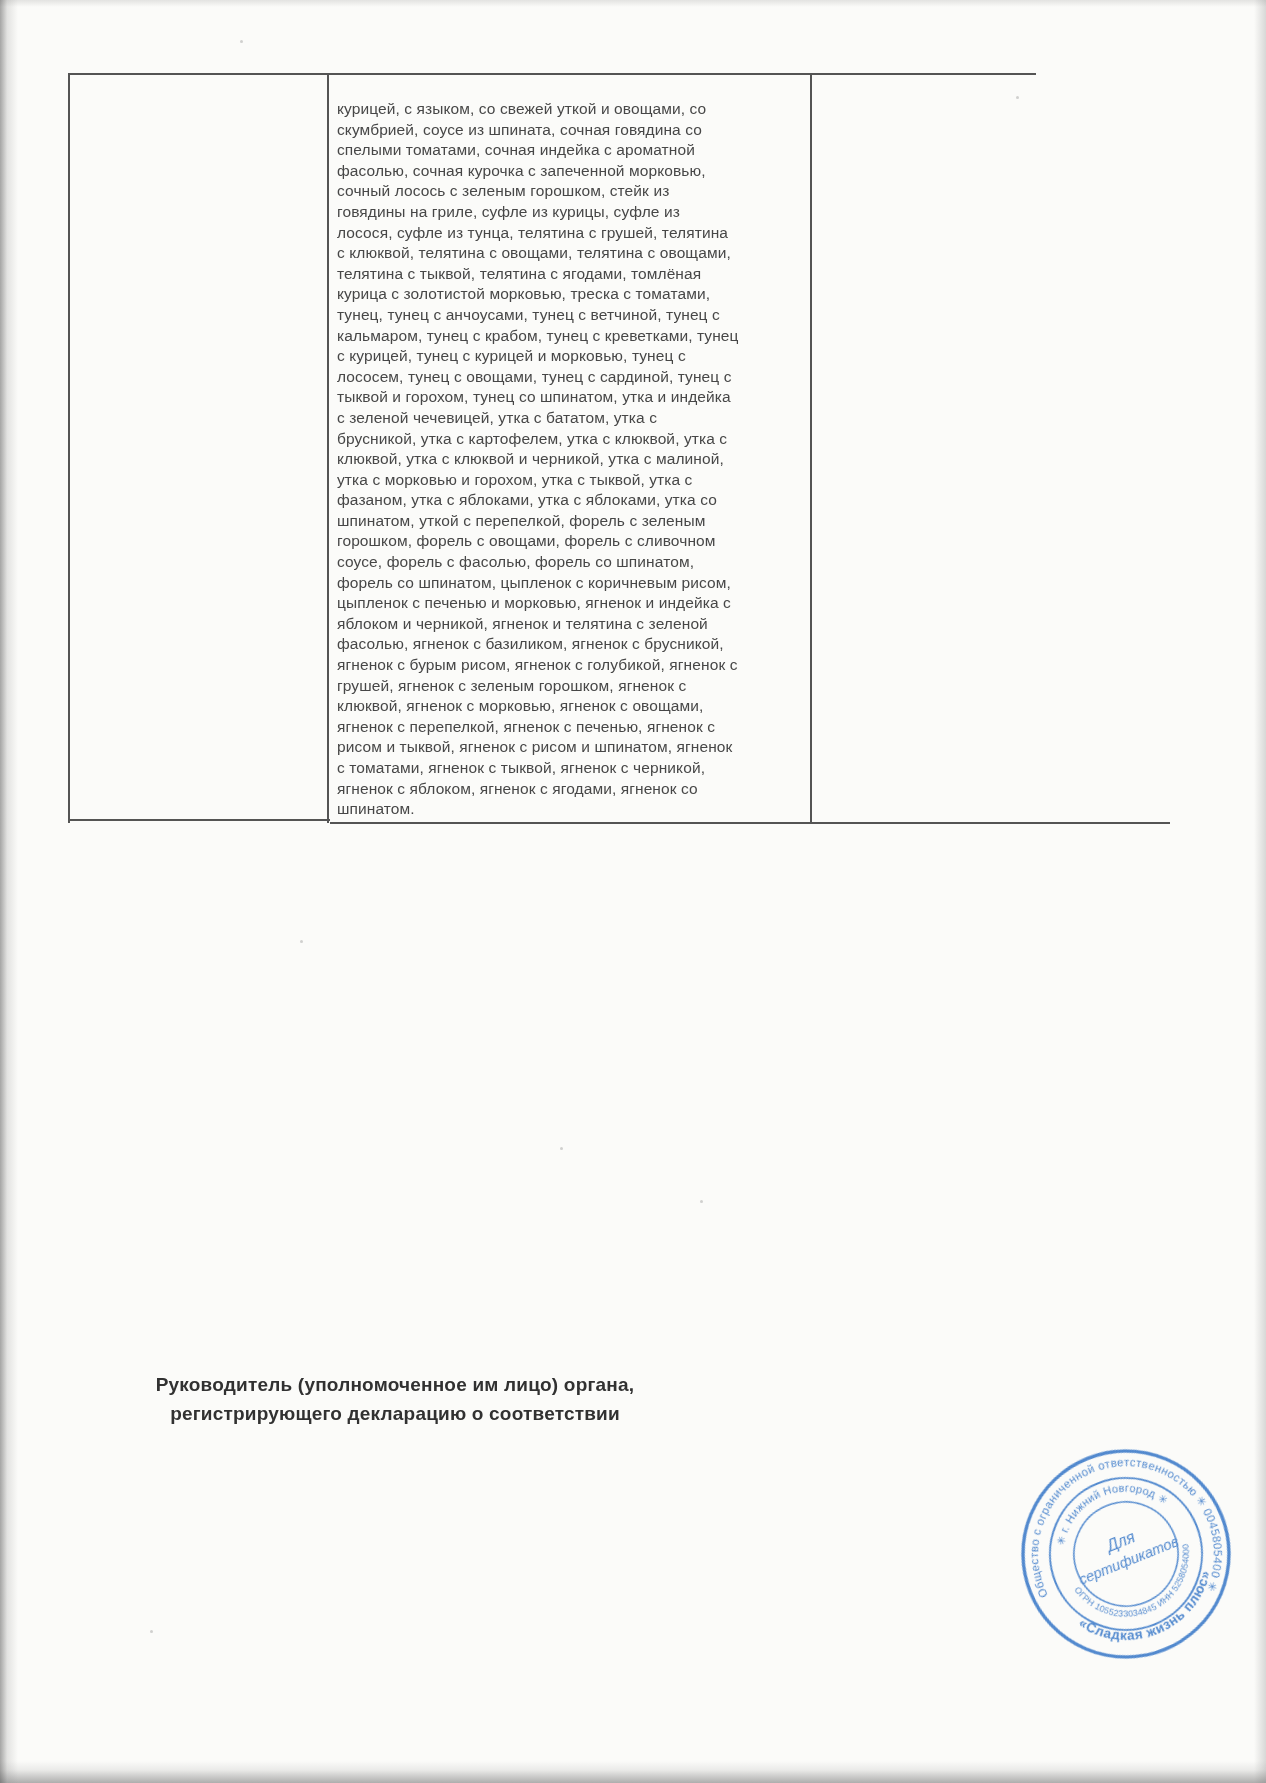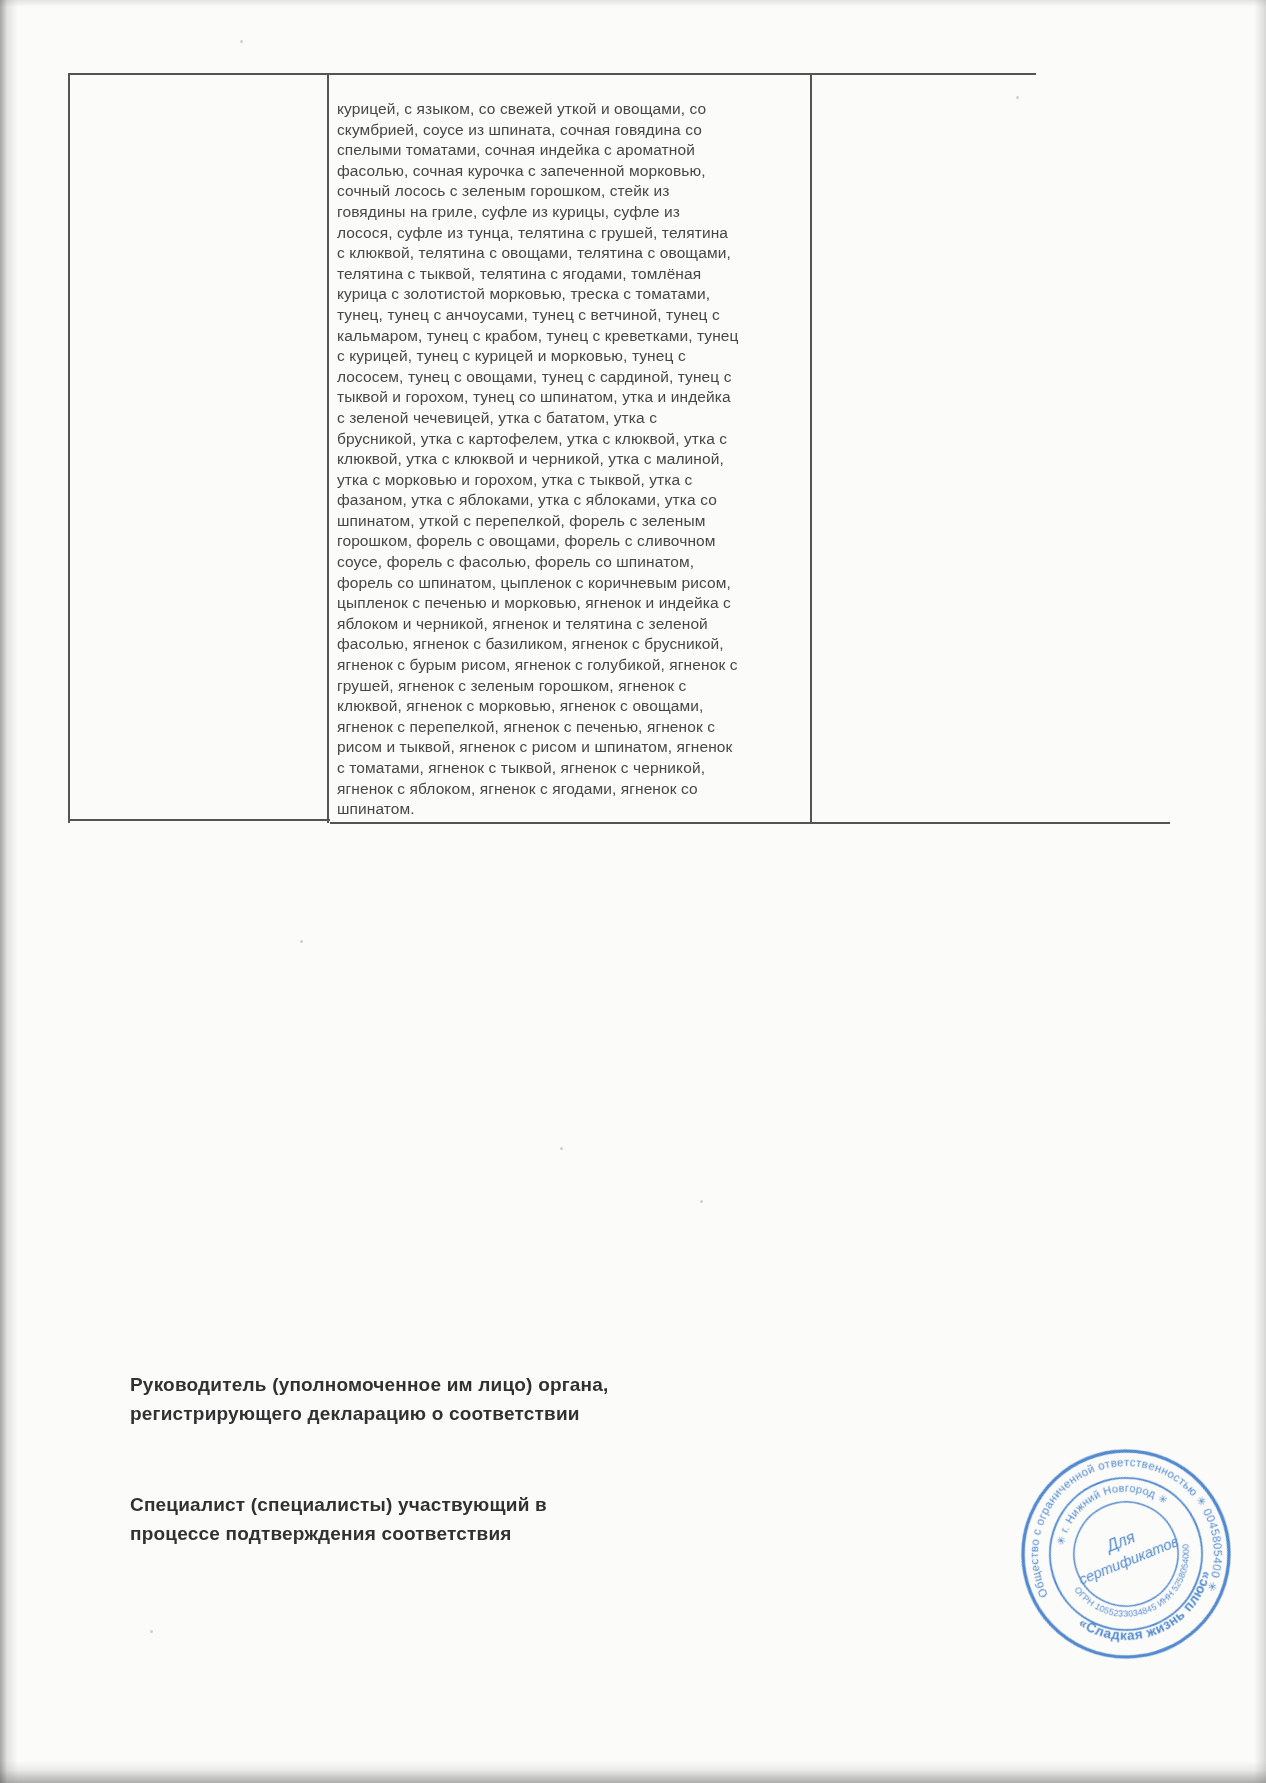"Руководитель (уполномоченное им лицо)" .sig-label { text-align: none -> center }
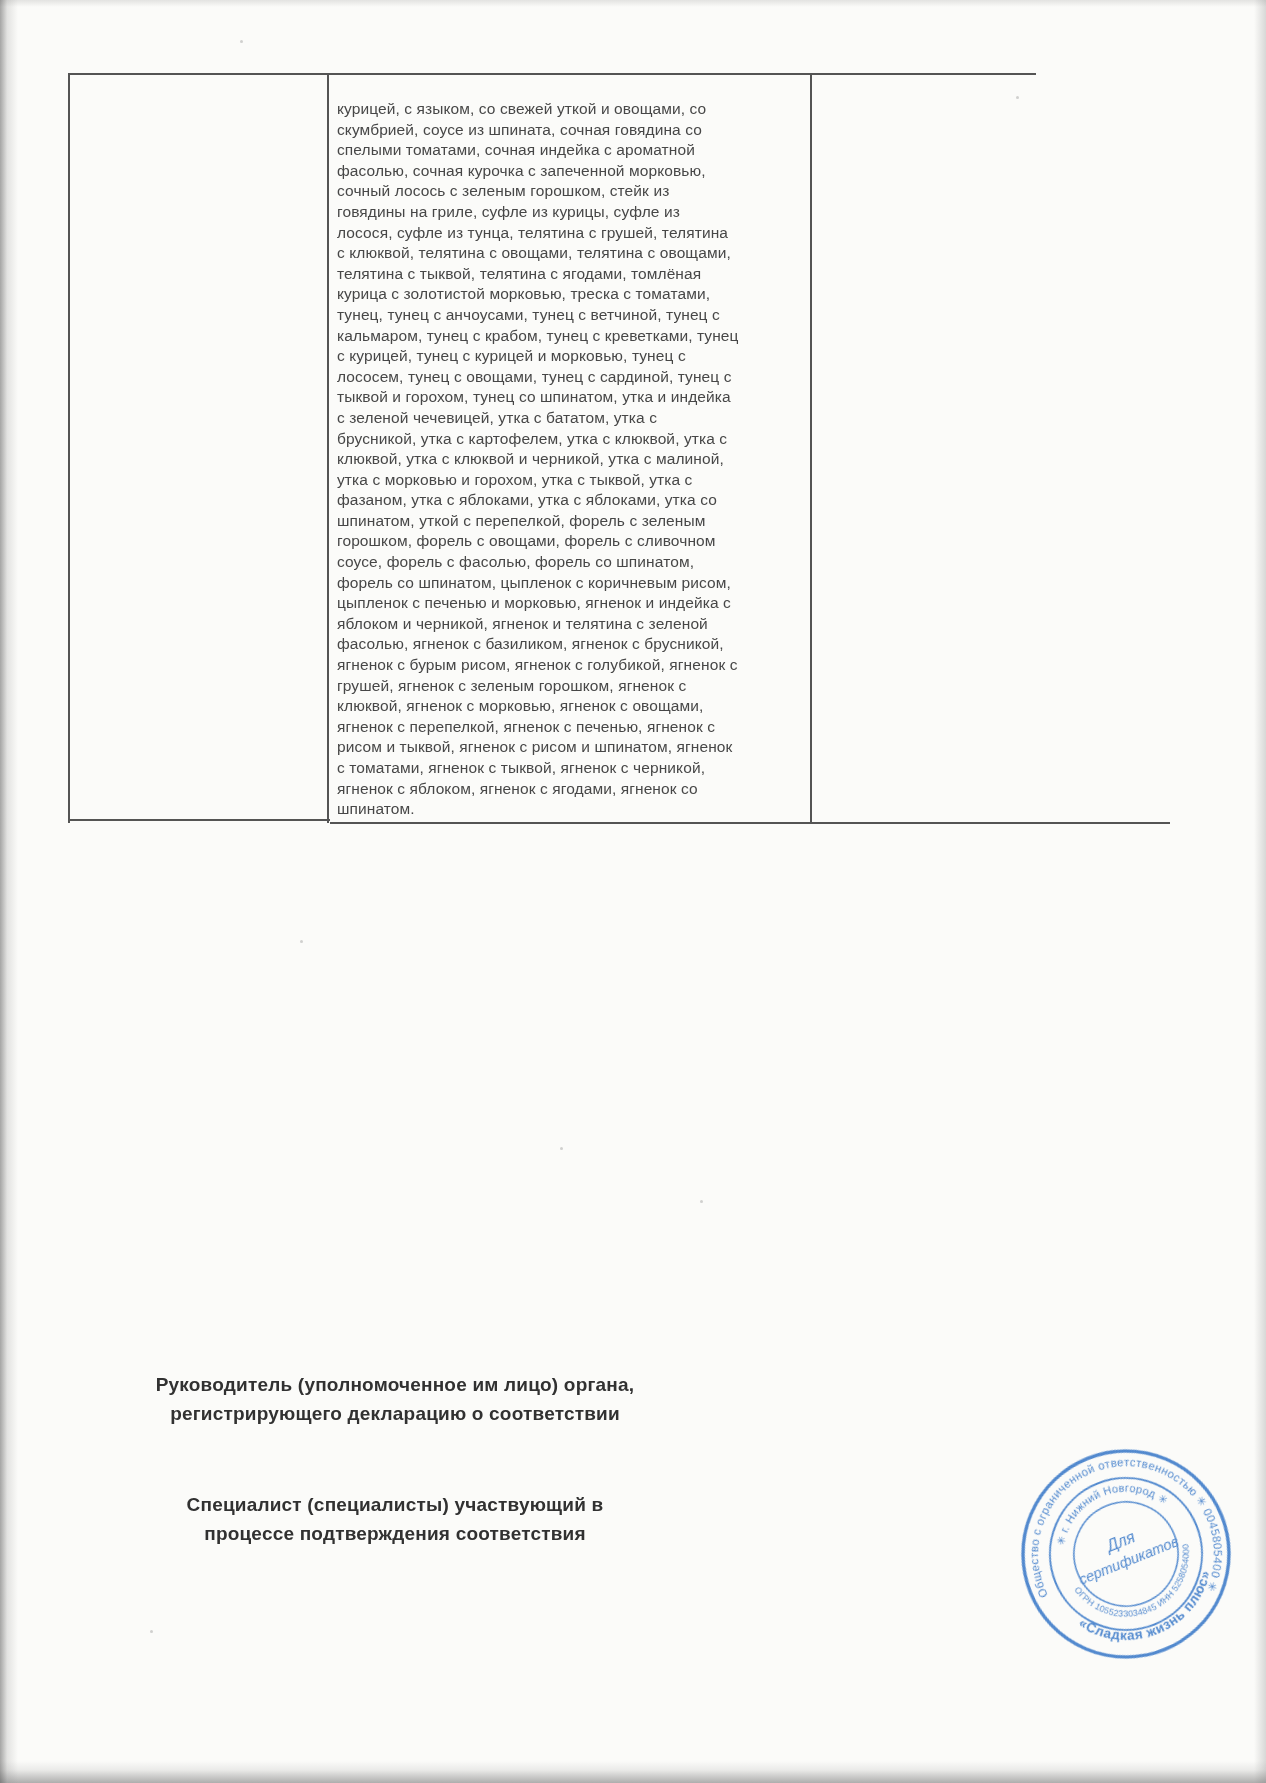"Специалист (специалисты) участвующий в" div.sig-label { html: <div>Специалист (специалисты) участвующий в процессе подтверждения соответствия</div> -> none }
